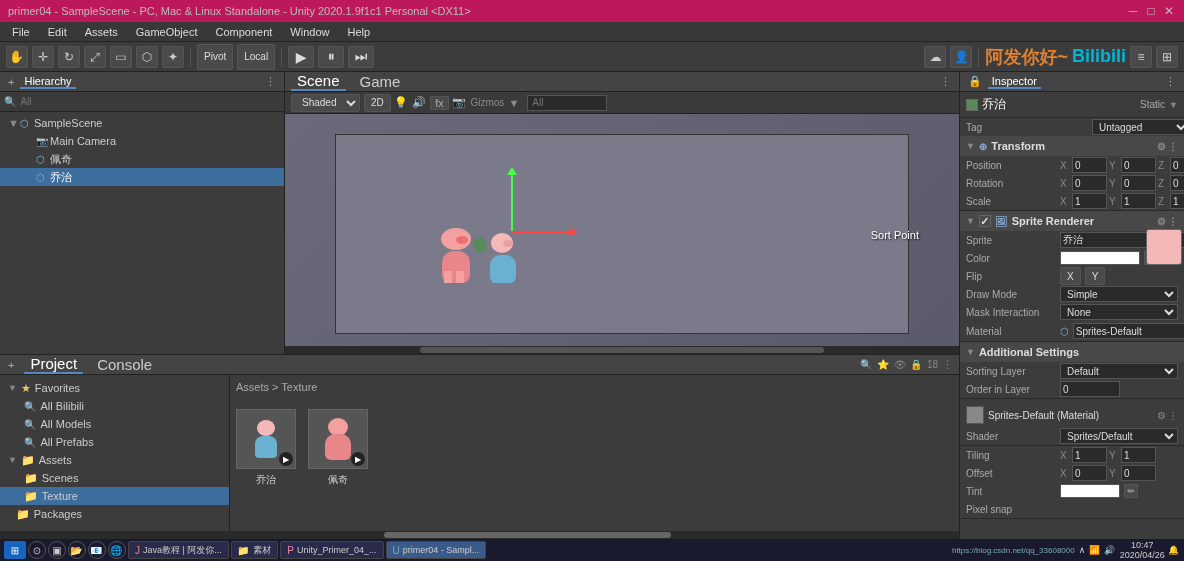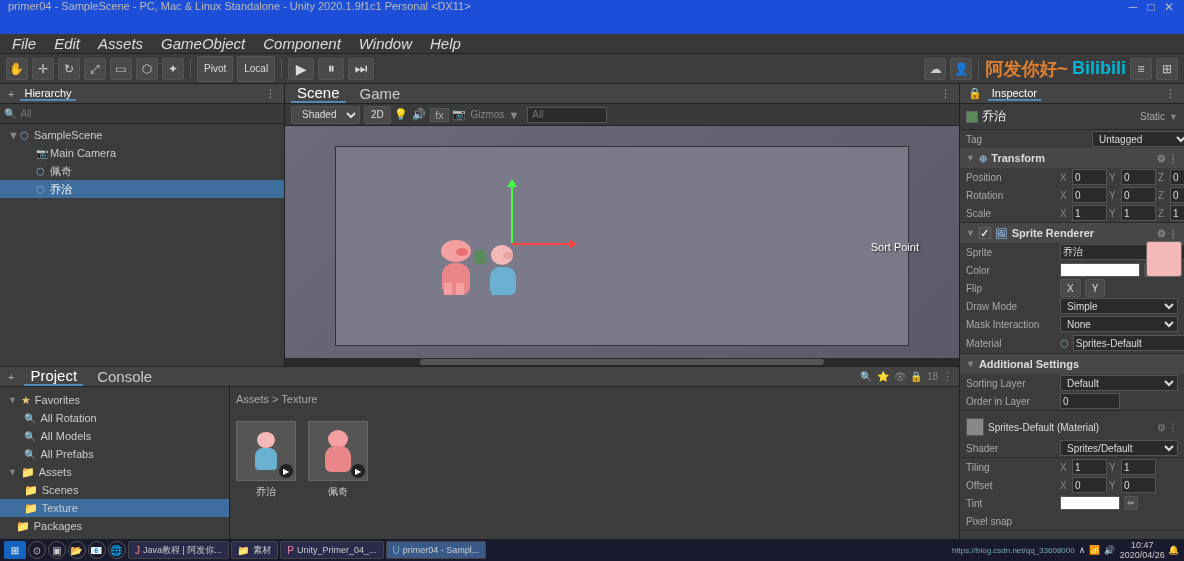"primer04 - SampleScene - PC," #title-bar { align-items: none -> center; background: #1d4ed8 -> #be185d; height: 34px -> 22px }
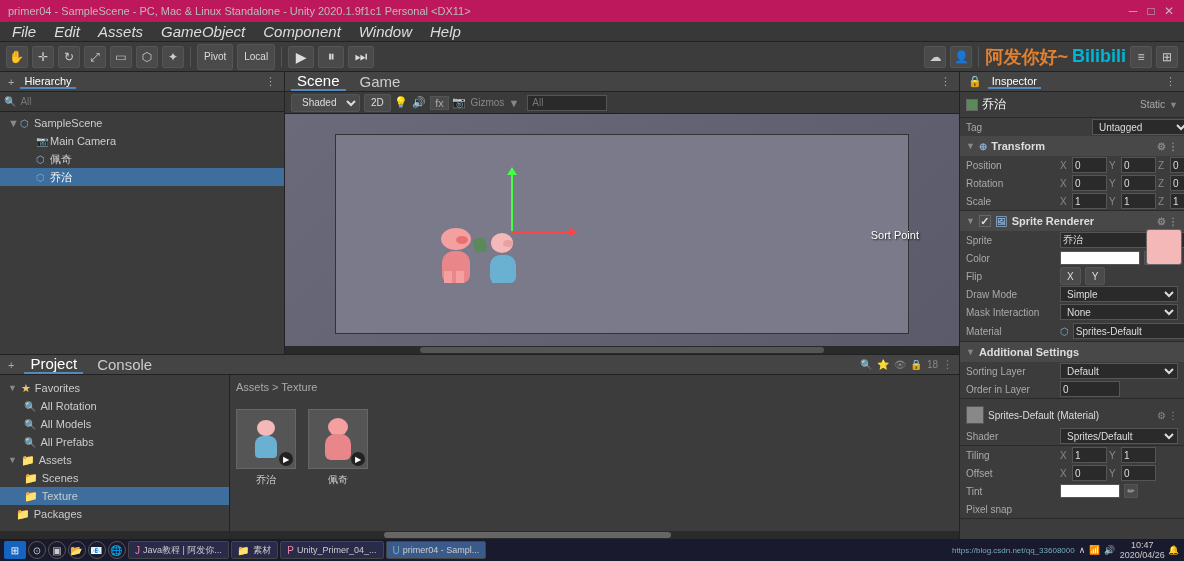"File" .menu-item { font-size: 15px -> 11px; font-style: italic -> none }
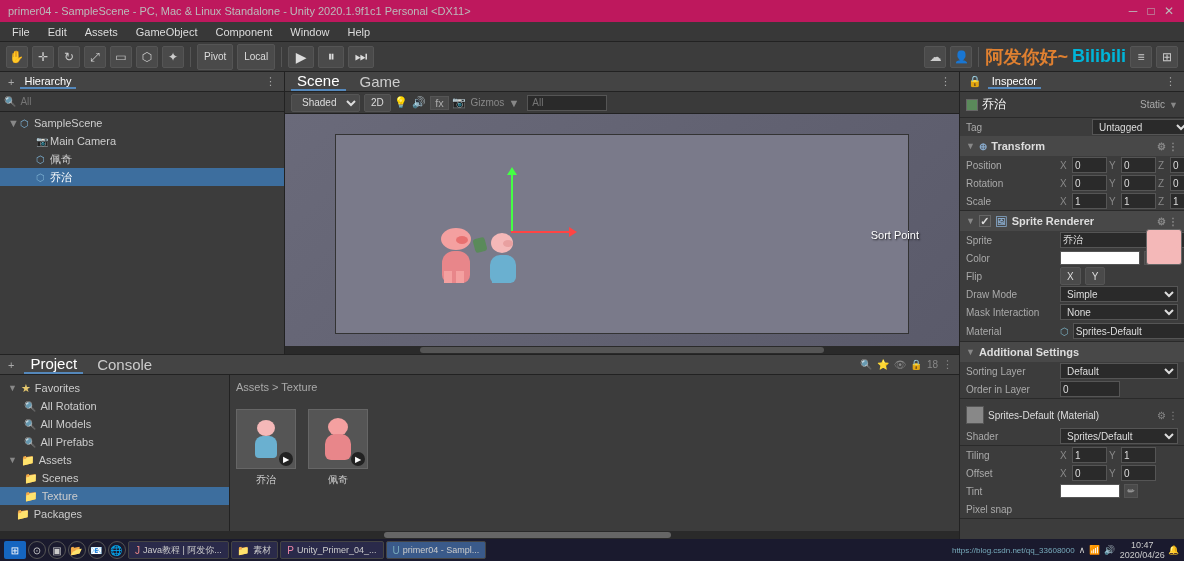"All Rotation" span { text: Rotation -> Bilibili }
